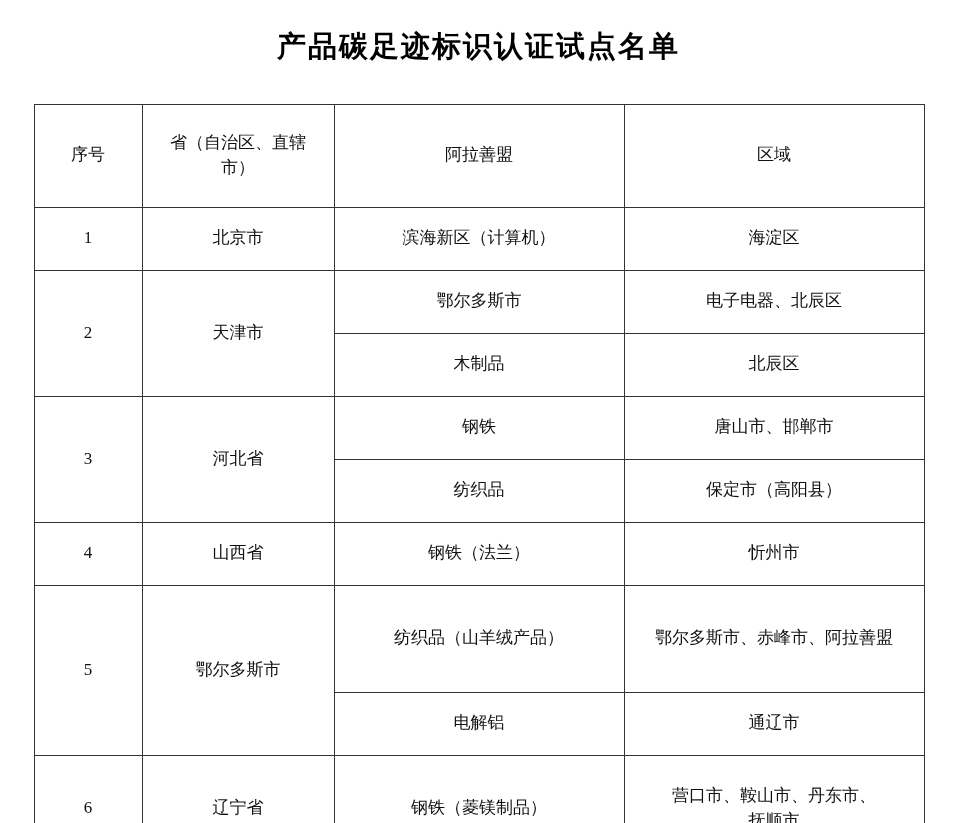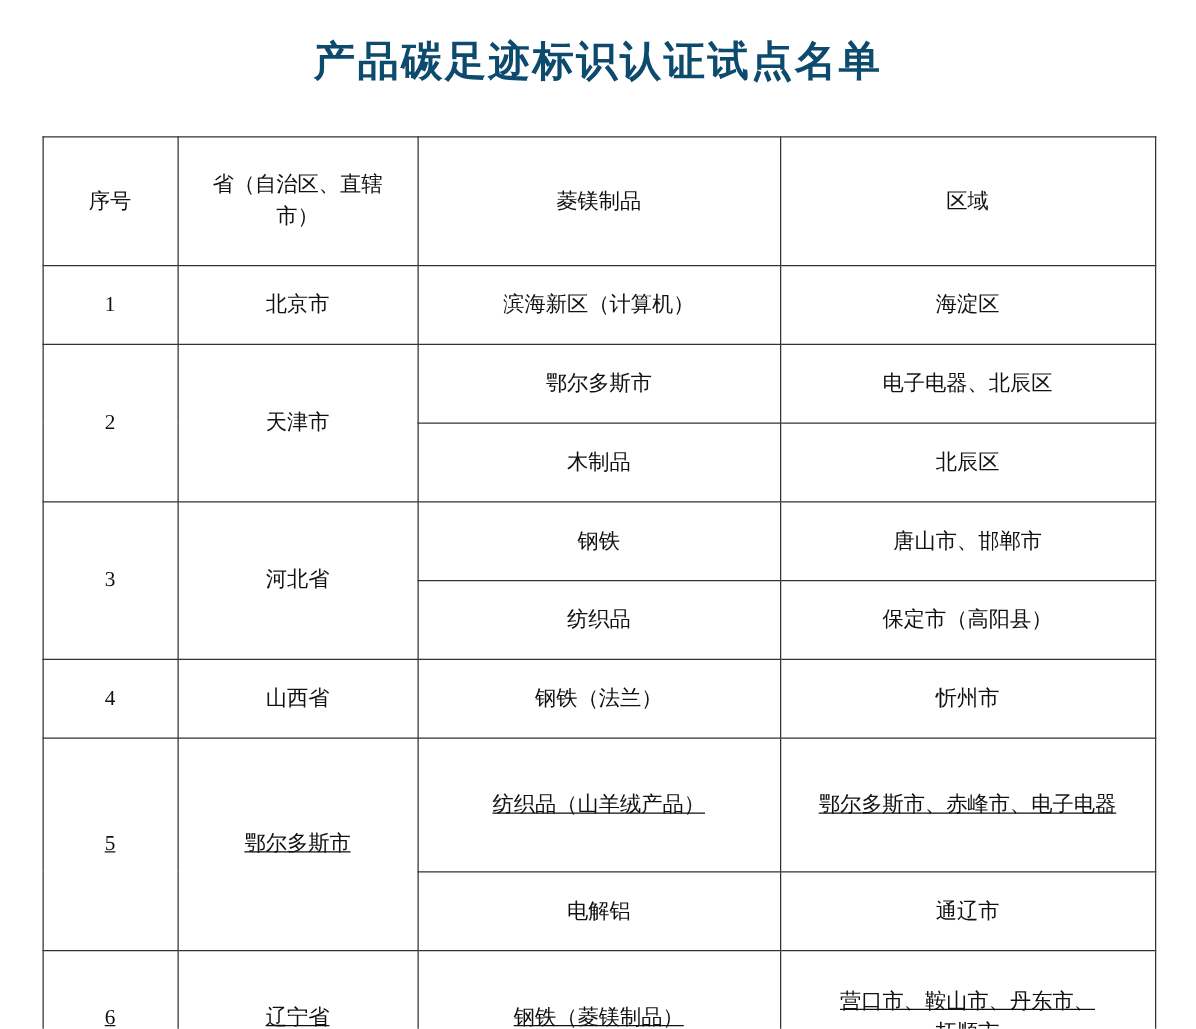"产品碳足迹标识认证试点名单" .doc-title { color: #0c4a6e -> #000000; font-size: 33px -> 29px }
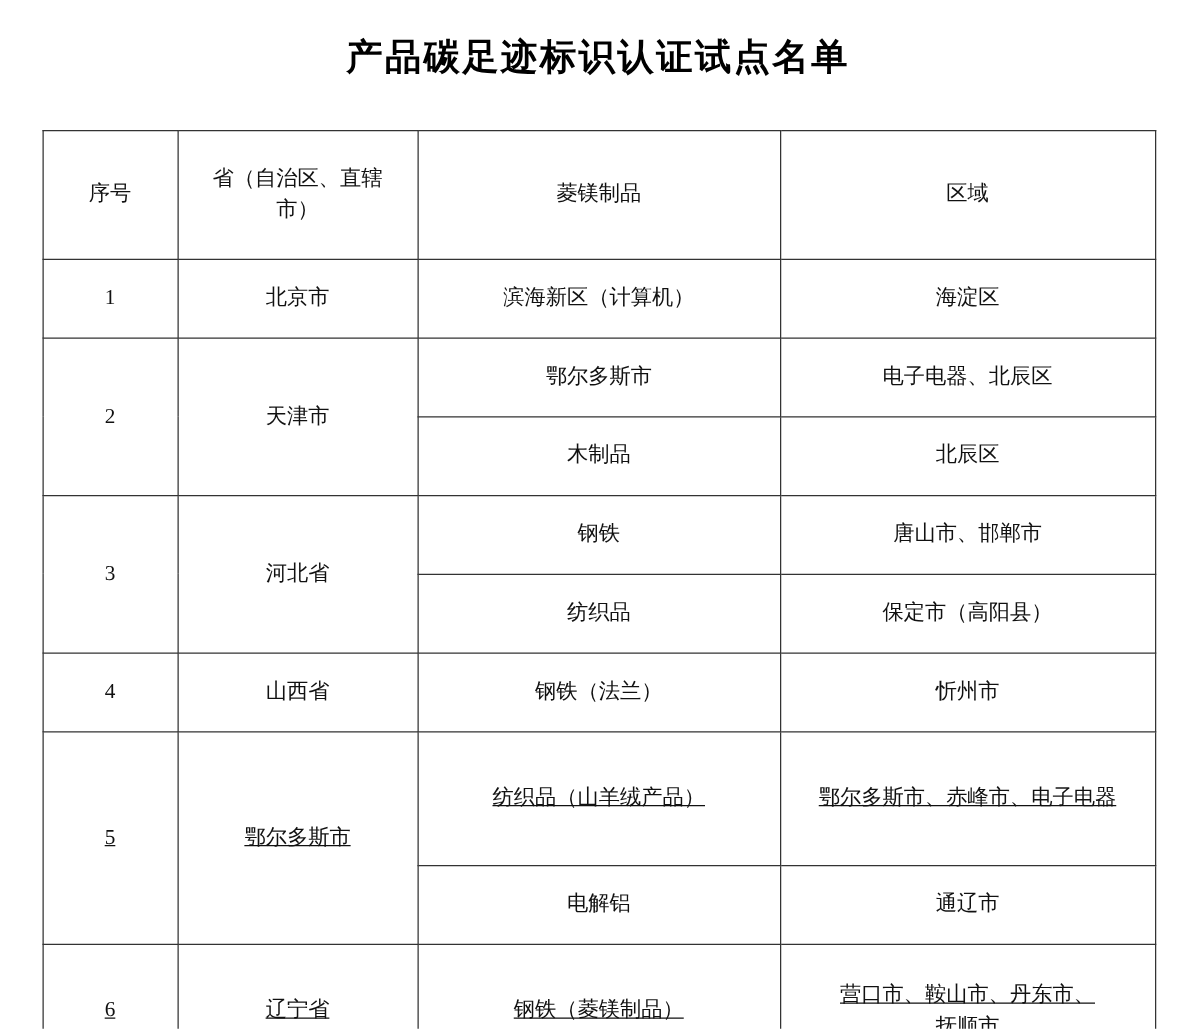"菱镁制品" td.head { text: 菱镁制品 -> 阿拉善盟 }
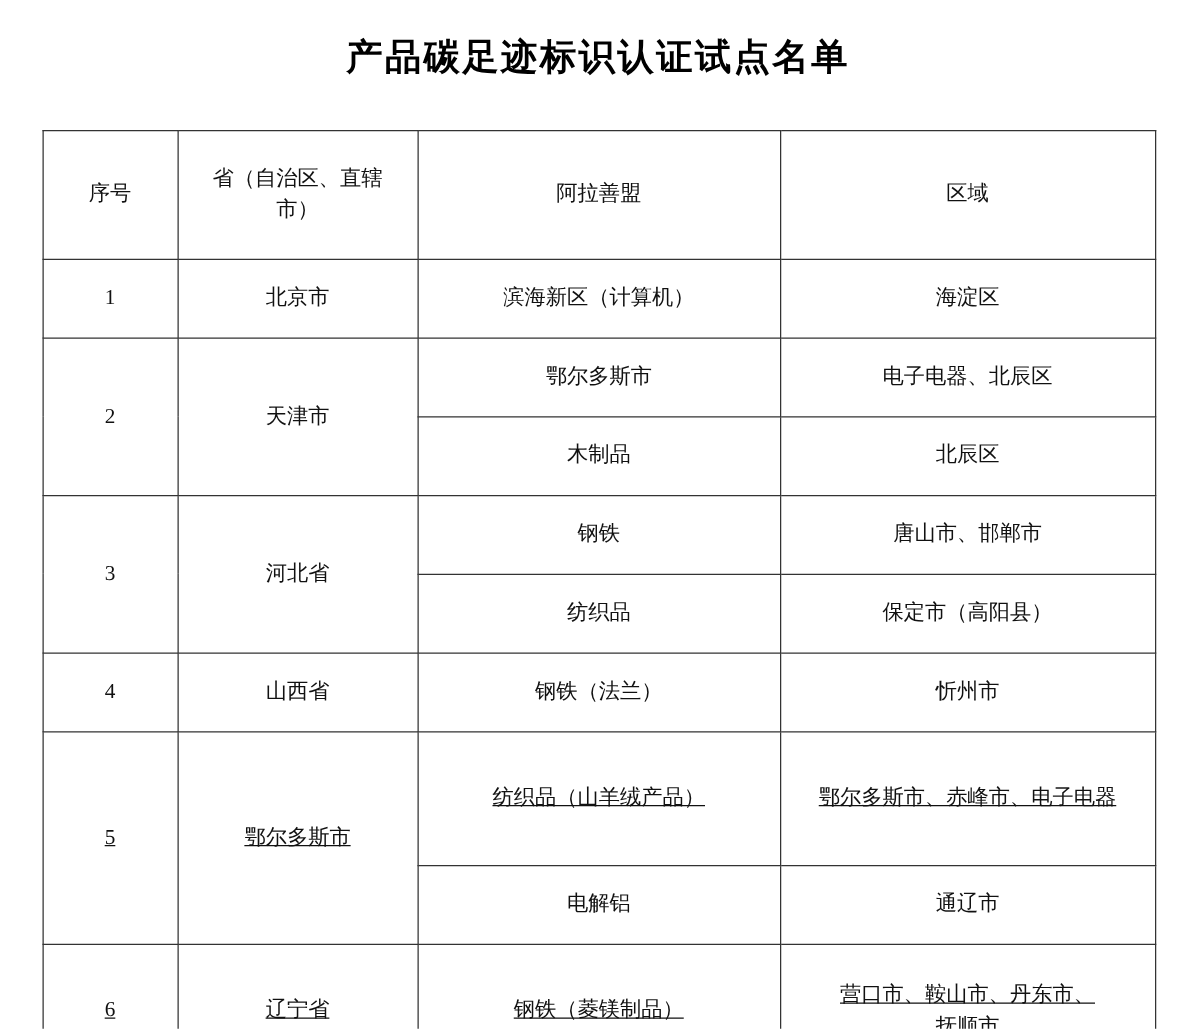"纺织品（山羊绒产品）" td.tall { text-decoration: underline -> none }
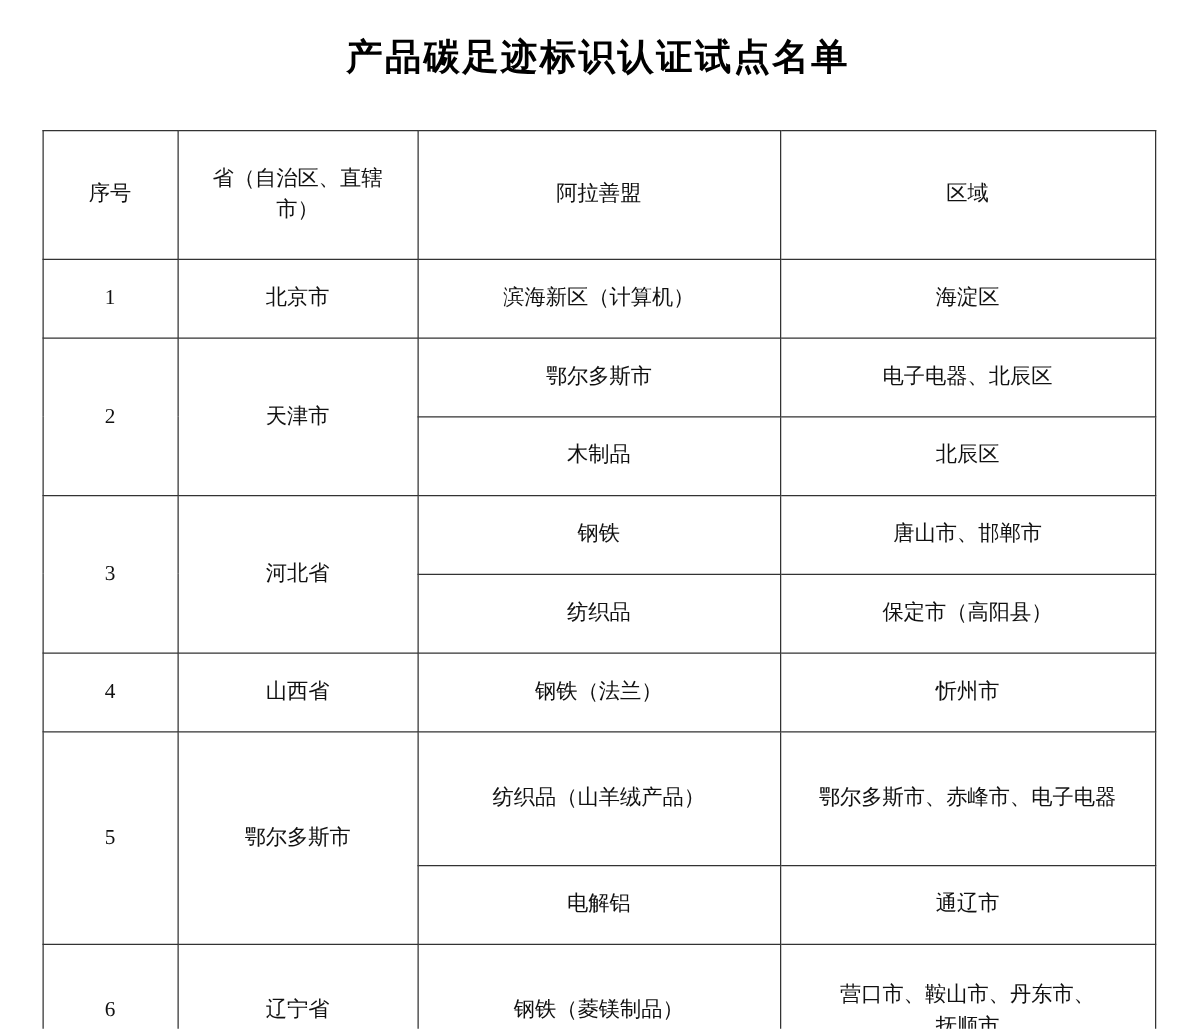"鄂尔多斯市、赤峰市、电子电器" td.tall { text: 电子电器 -> 阿拉善盟 }
